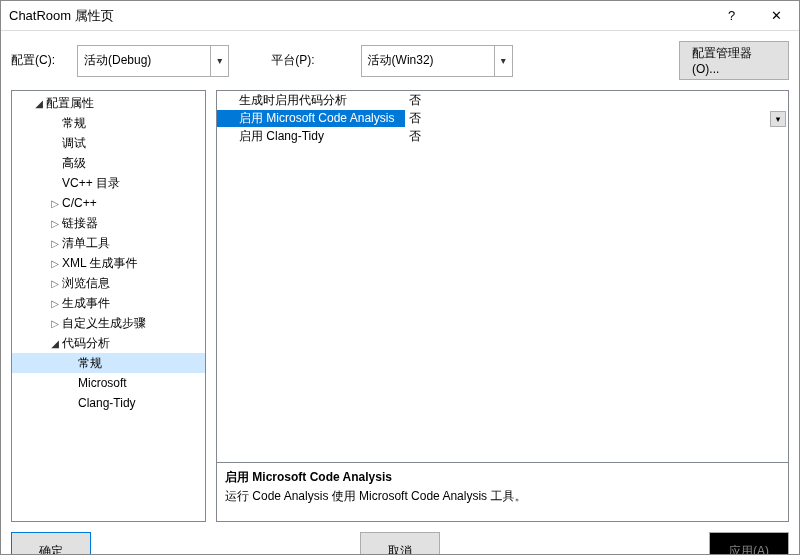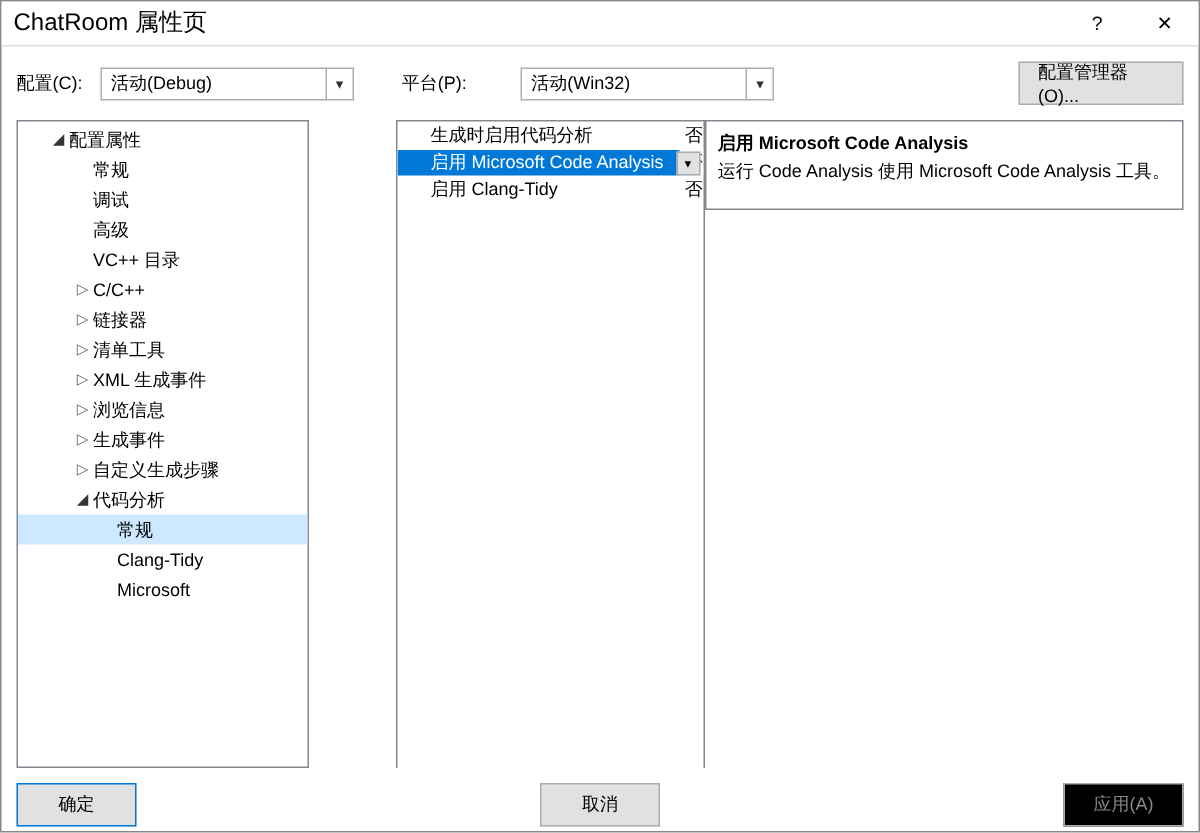"ChatRoom 属性页" .titlebar-text { font-size: 16px -> 13px }
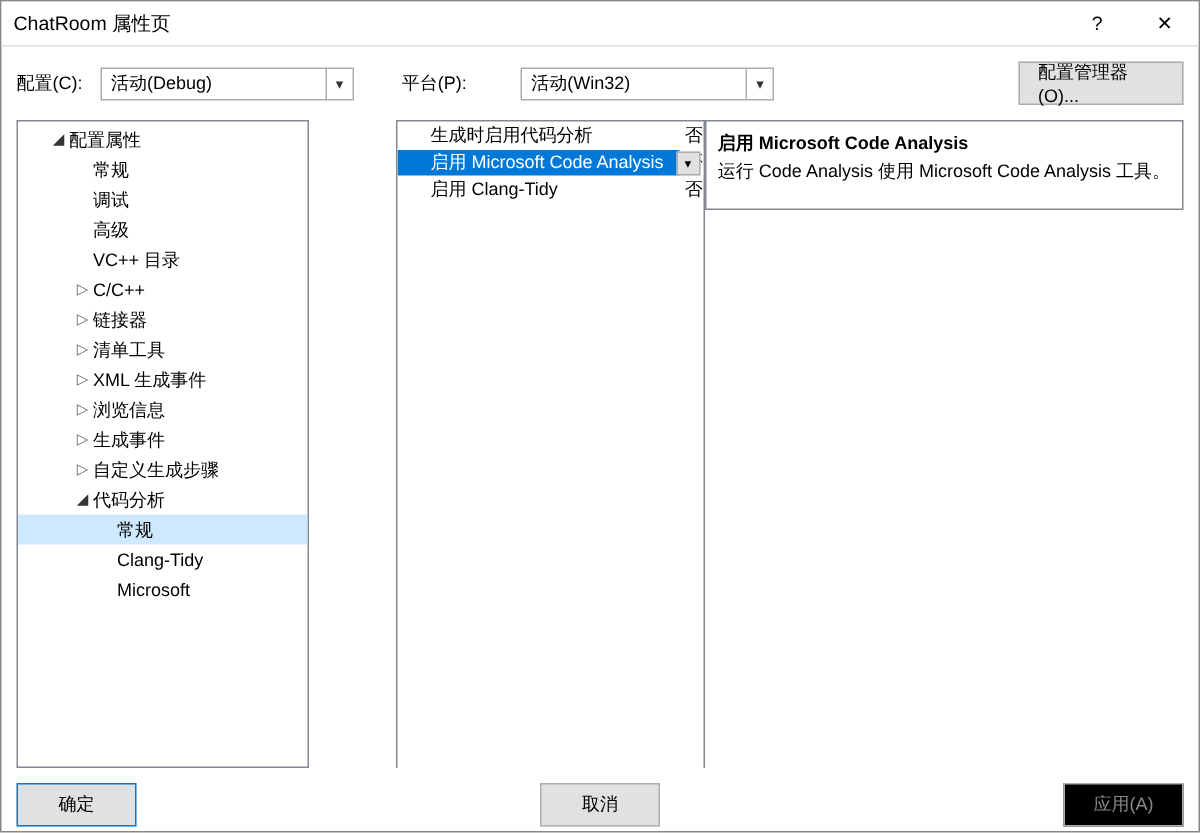"配置(C):" .toprow { gap: 12px -> 22px }
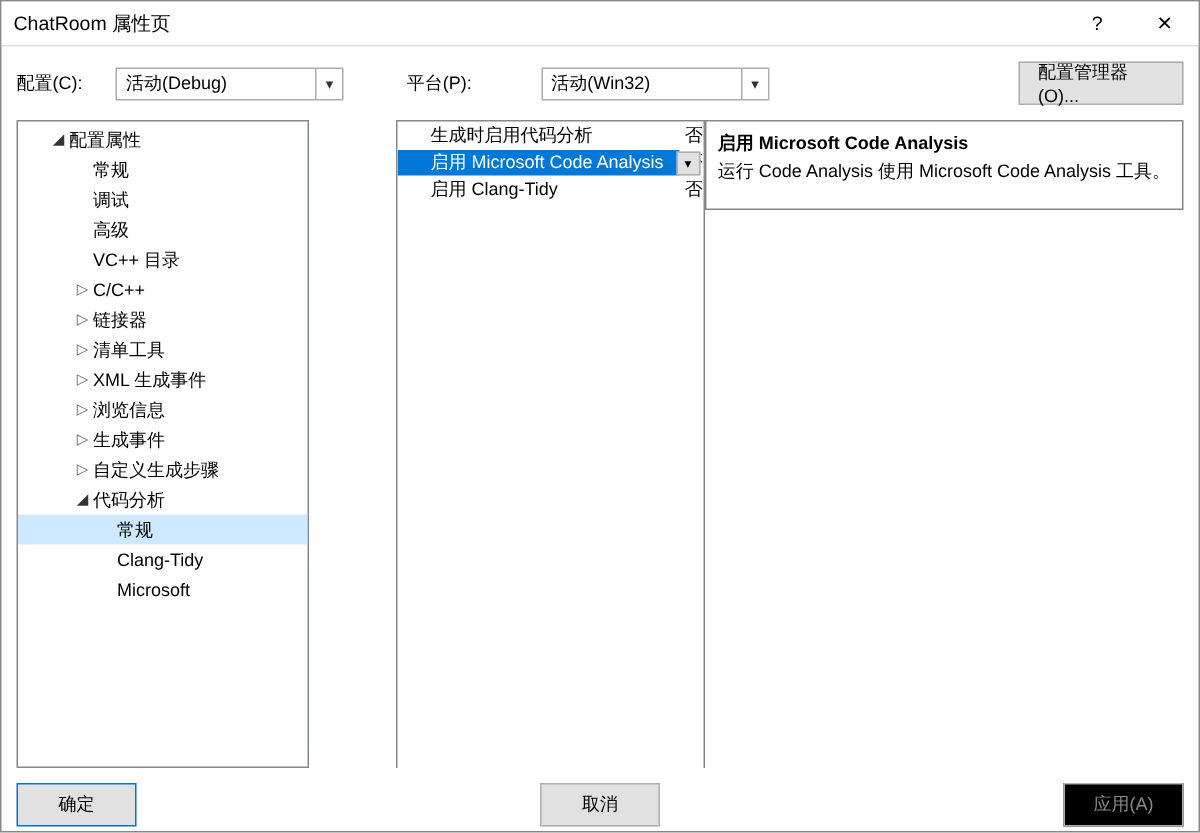"活动(Debug)" .combo { height: 22px -> 32px }
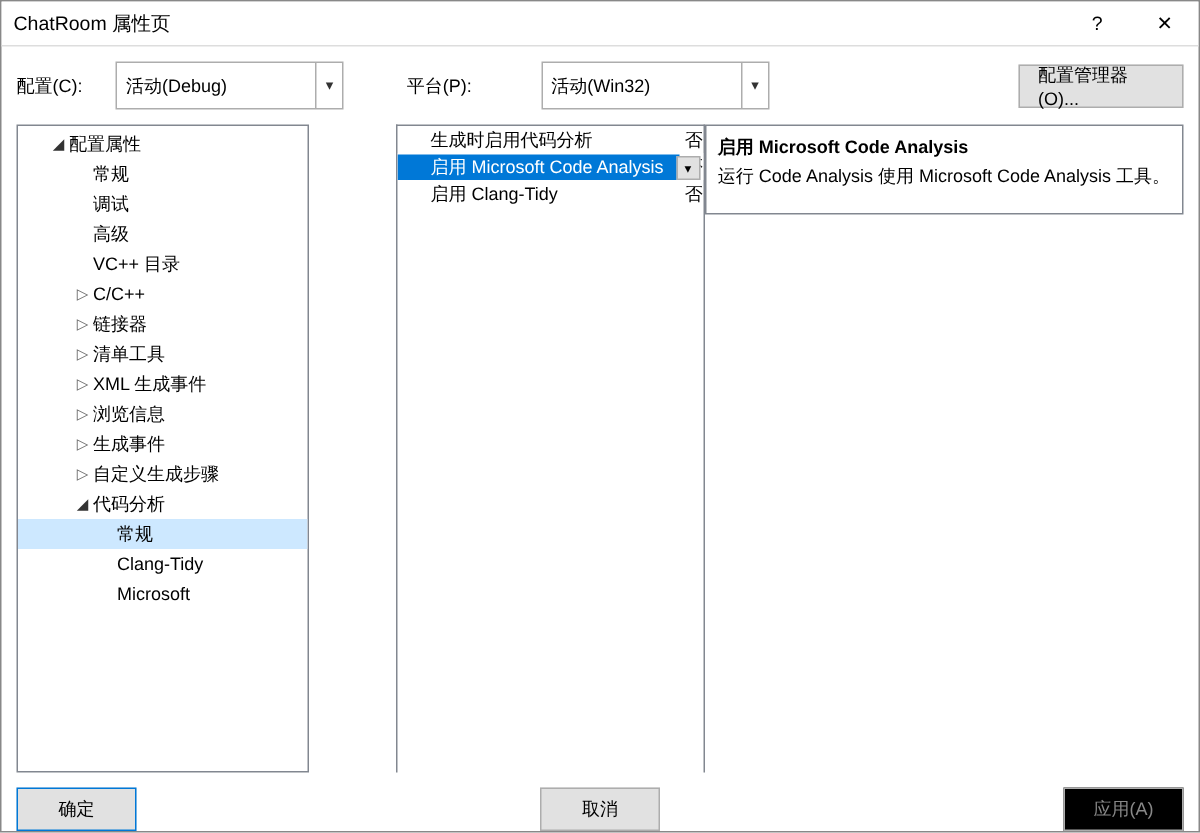"配置管理器(O)..." .btn { height: 29px -> 39px }
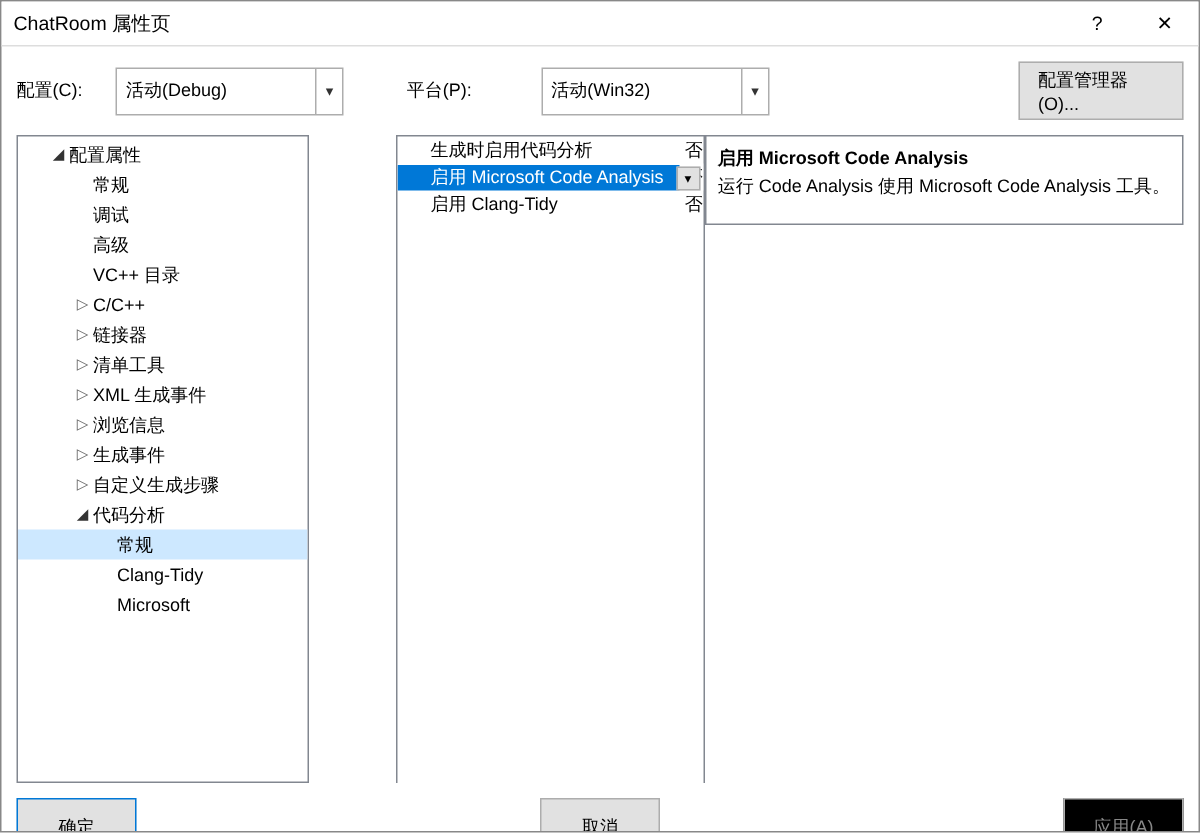"生成时启用代码分析" .right-pane { flex-direction: none -> column; margin-left: 48px -> none }
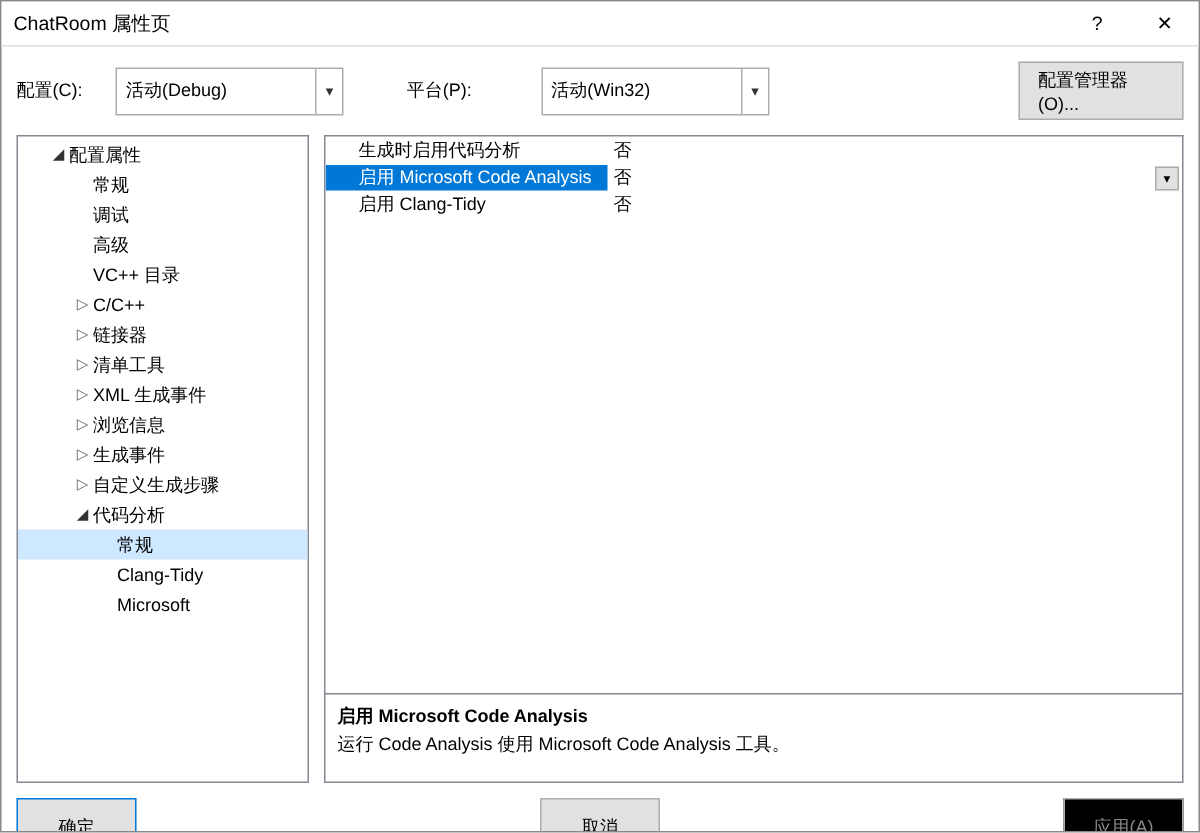"Clang-Tidy" div.tree-item { order: before "Microsoft" -> after "Microsoft" }
